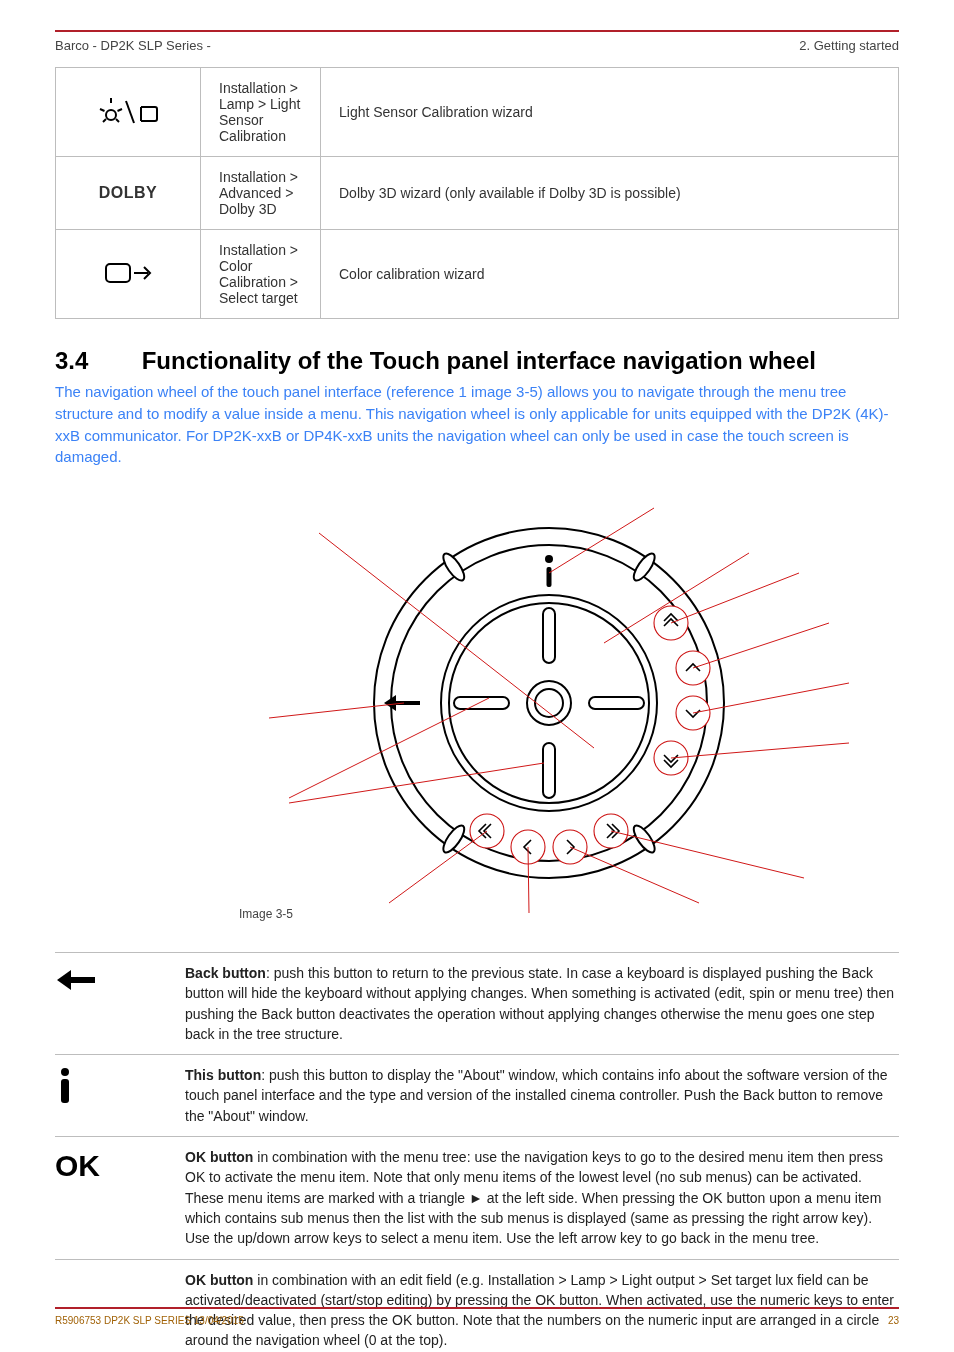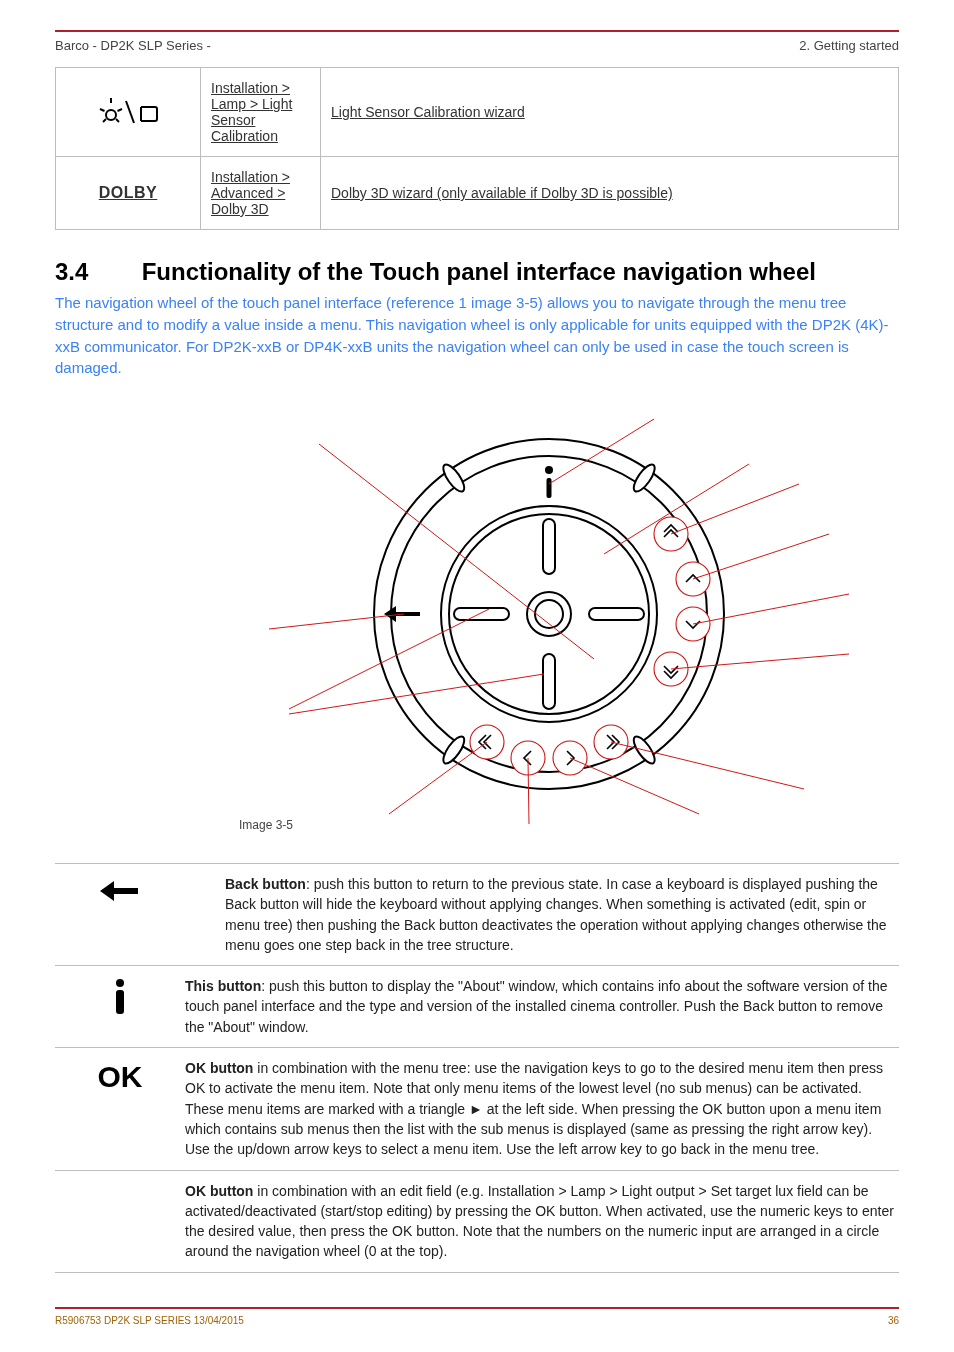"Installation > Lamp > Light" table.settings td { padding: 12px 10px -> 12px 18px; text-decoration: underline -> none }
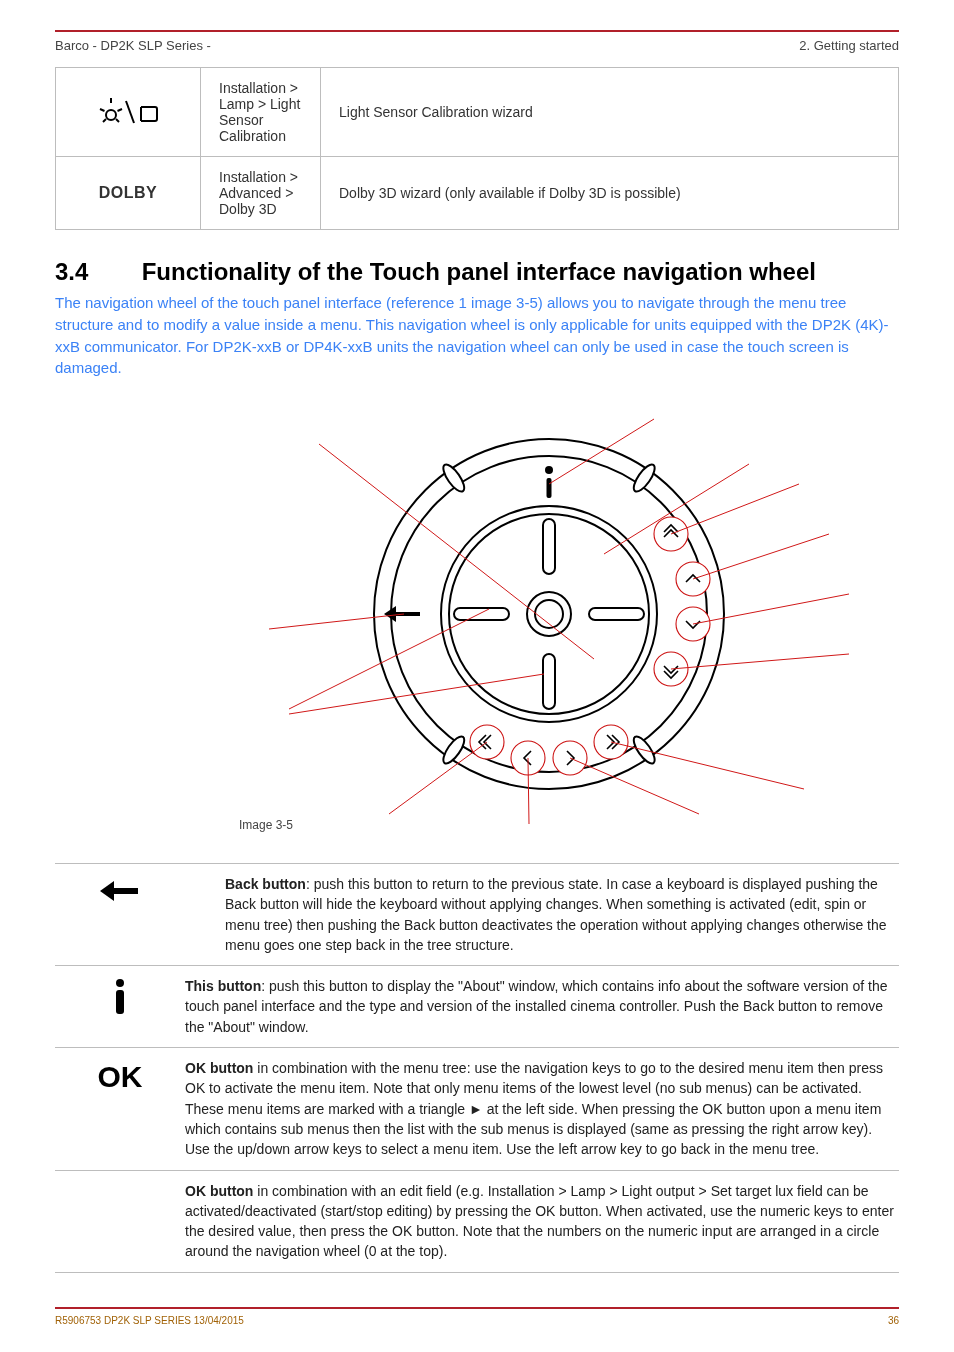"Installation > Color Calibration >" tr { html: none -> <tr> <td> <svg> <rect></rect> <line></line> <polyline></polyline> </svg> </td> <td>Installation &gt; Color Calibration &gt; Select target</td> <td>Color calibration wizard</td> </tr> }
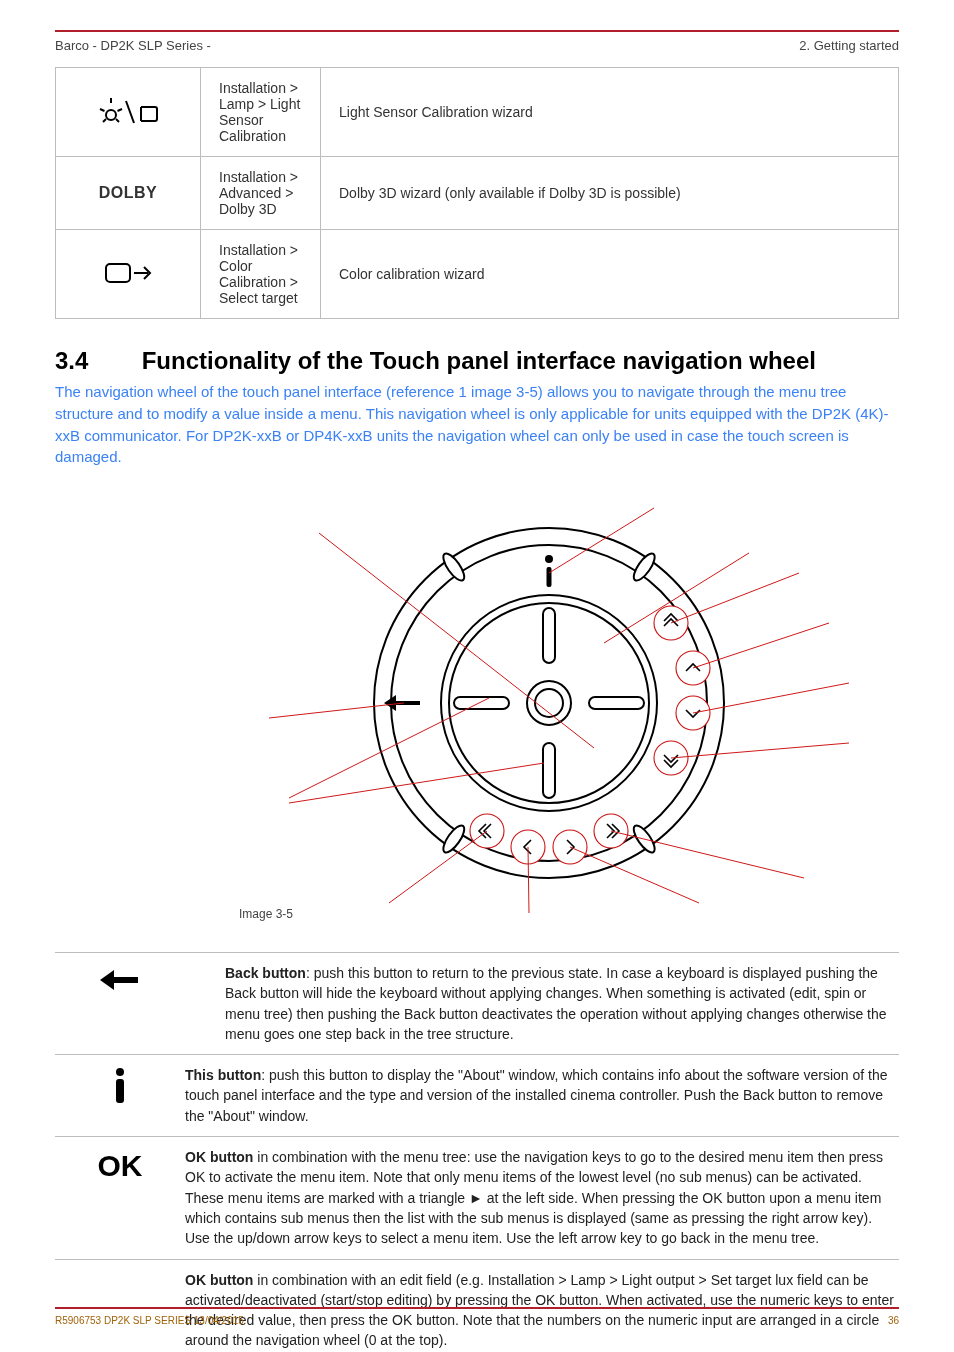"Back button: push this button" .def-row:first-child { gap: 40px -> none }
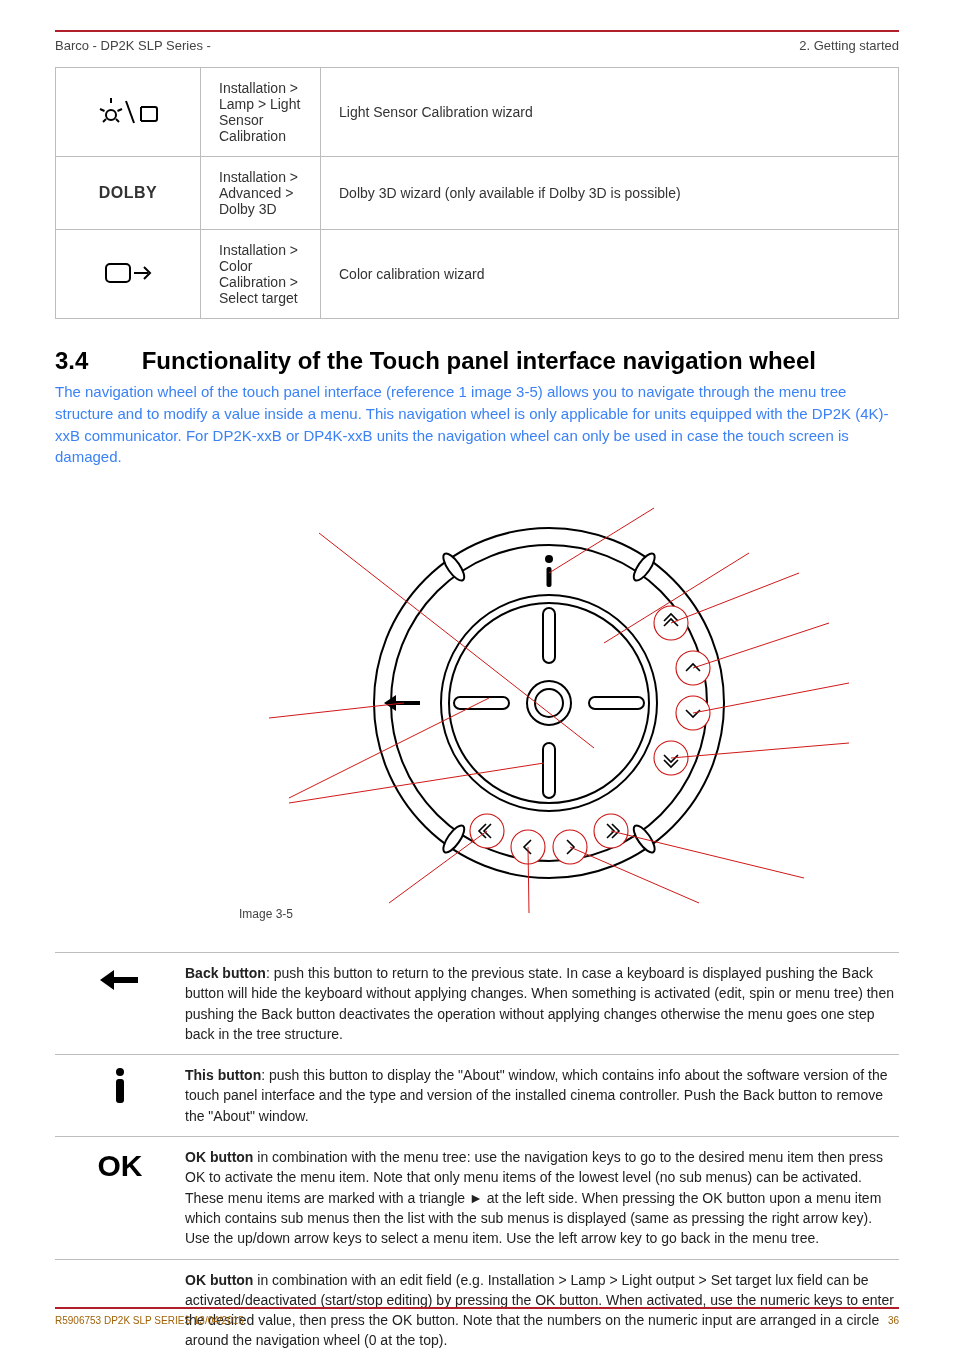"OK" .def-row .sym { text-align: center -> left }
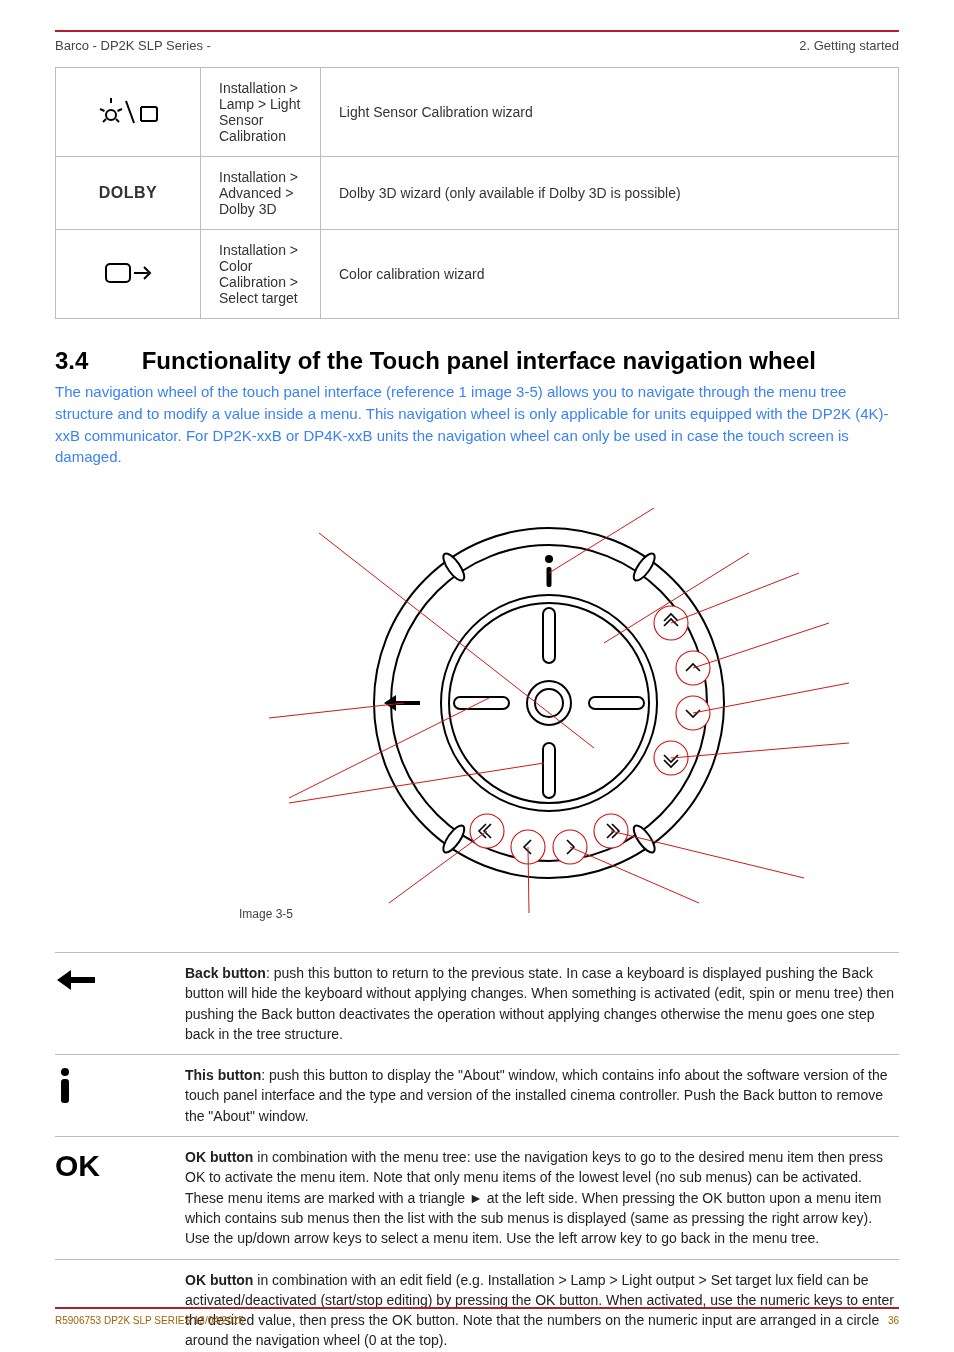"36" span { text: 36 -> 23 }
